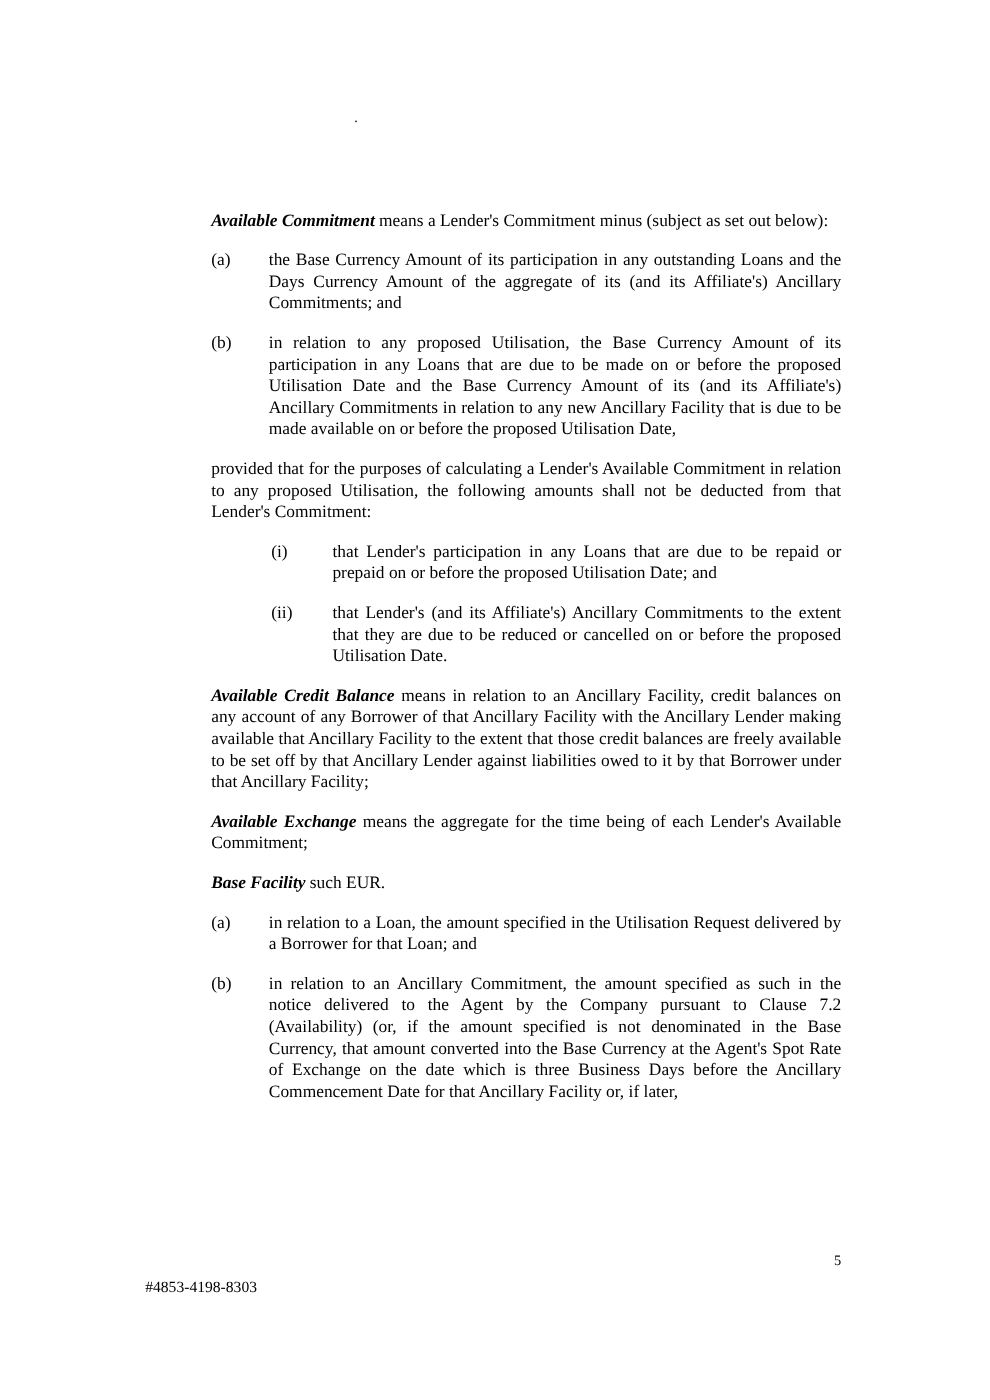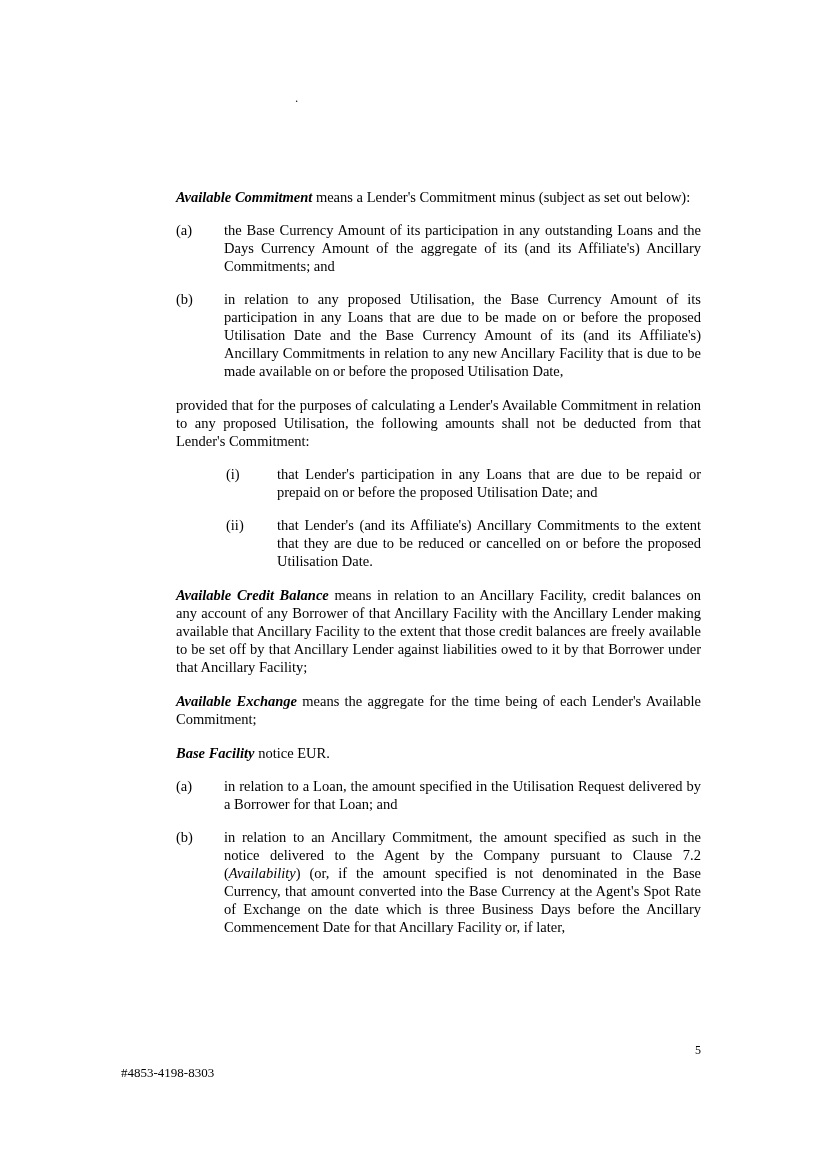"Available Commitment means a Lender's" .para { margin: 16px 0 15px 0 -> 3px 0 15px 0 }
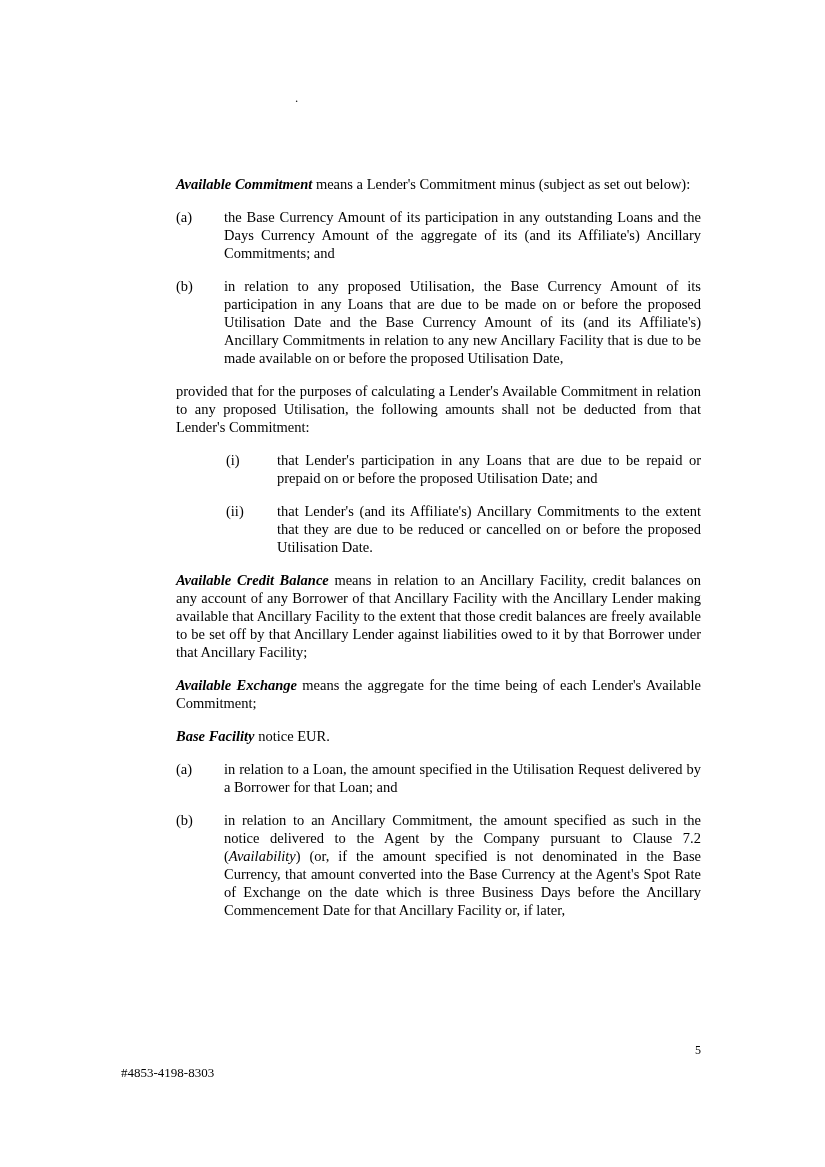"notice EUR." span { text: notice -> such }
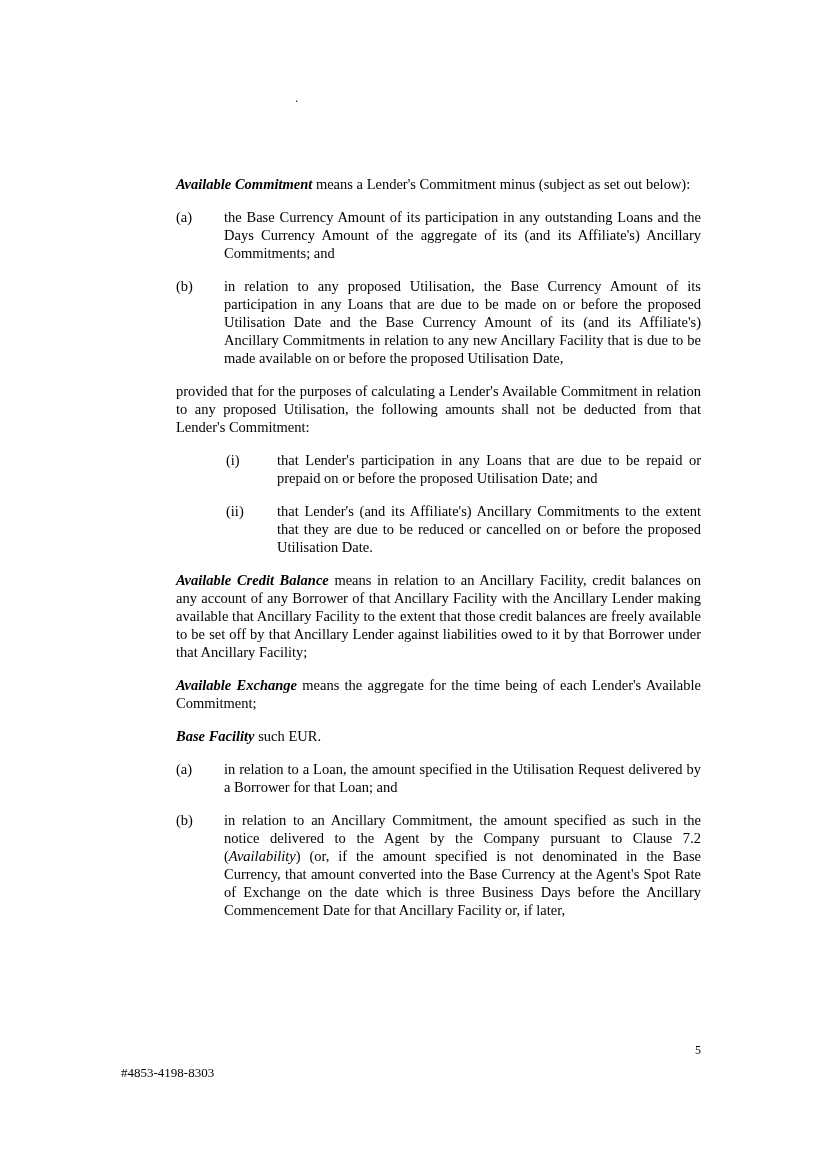"Availability" .italic { font-style: italic -> none }
